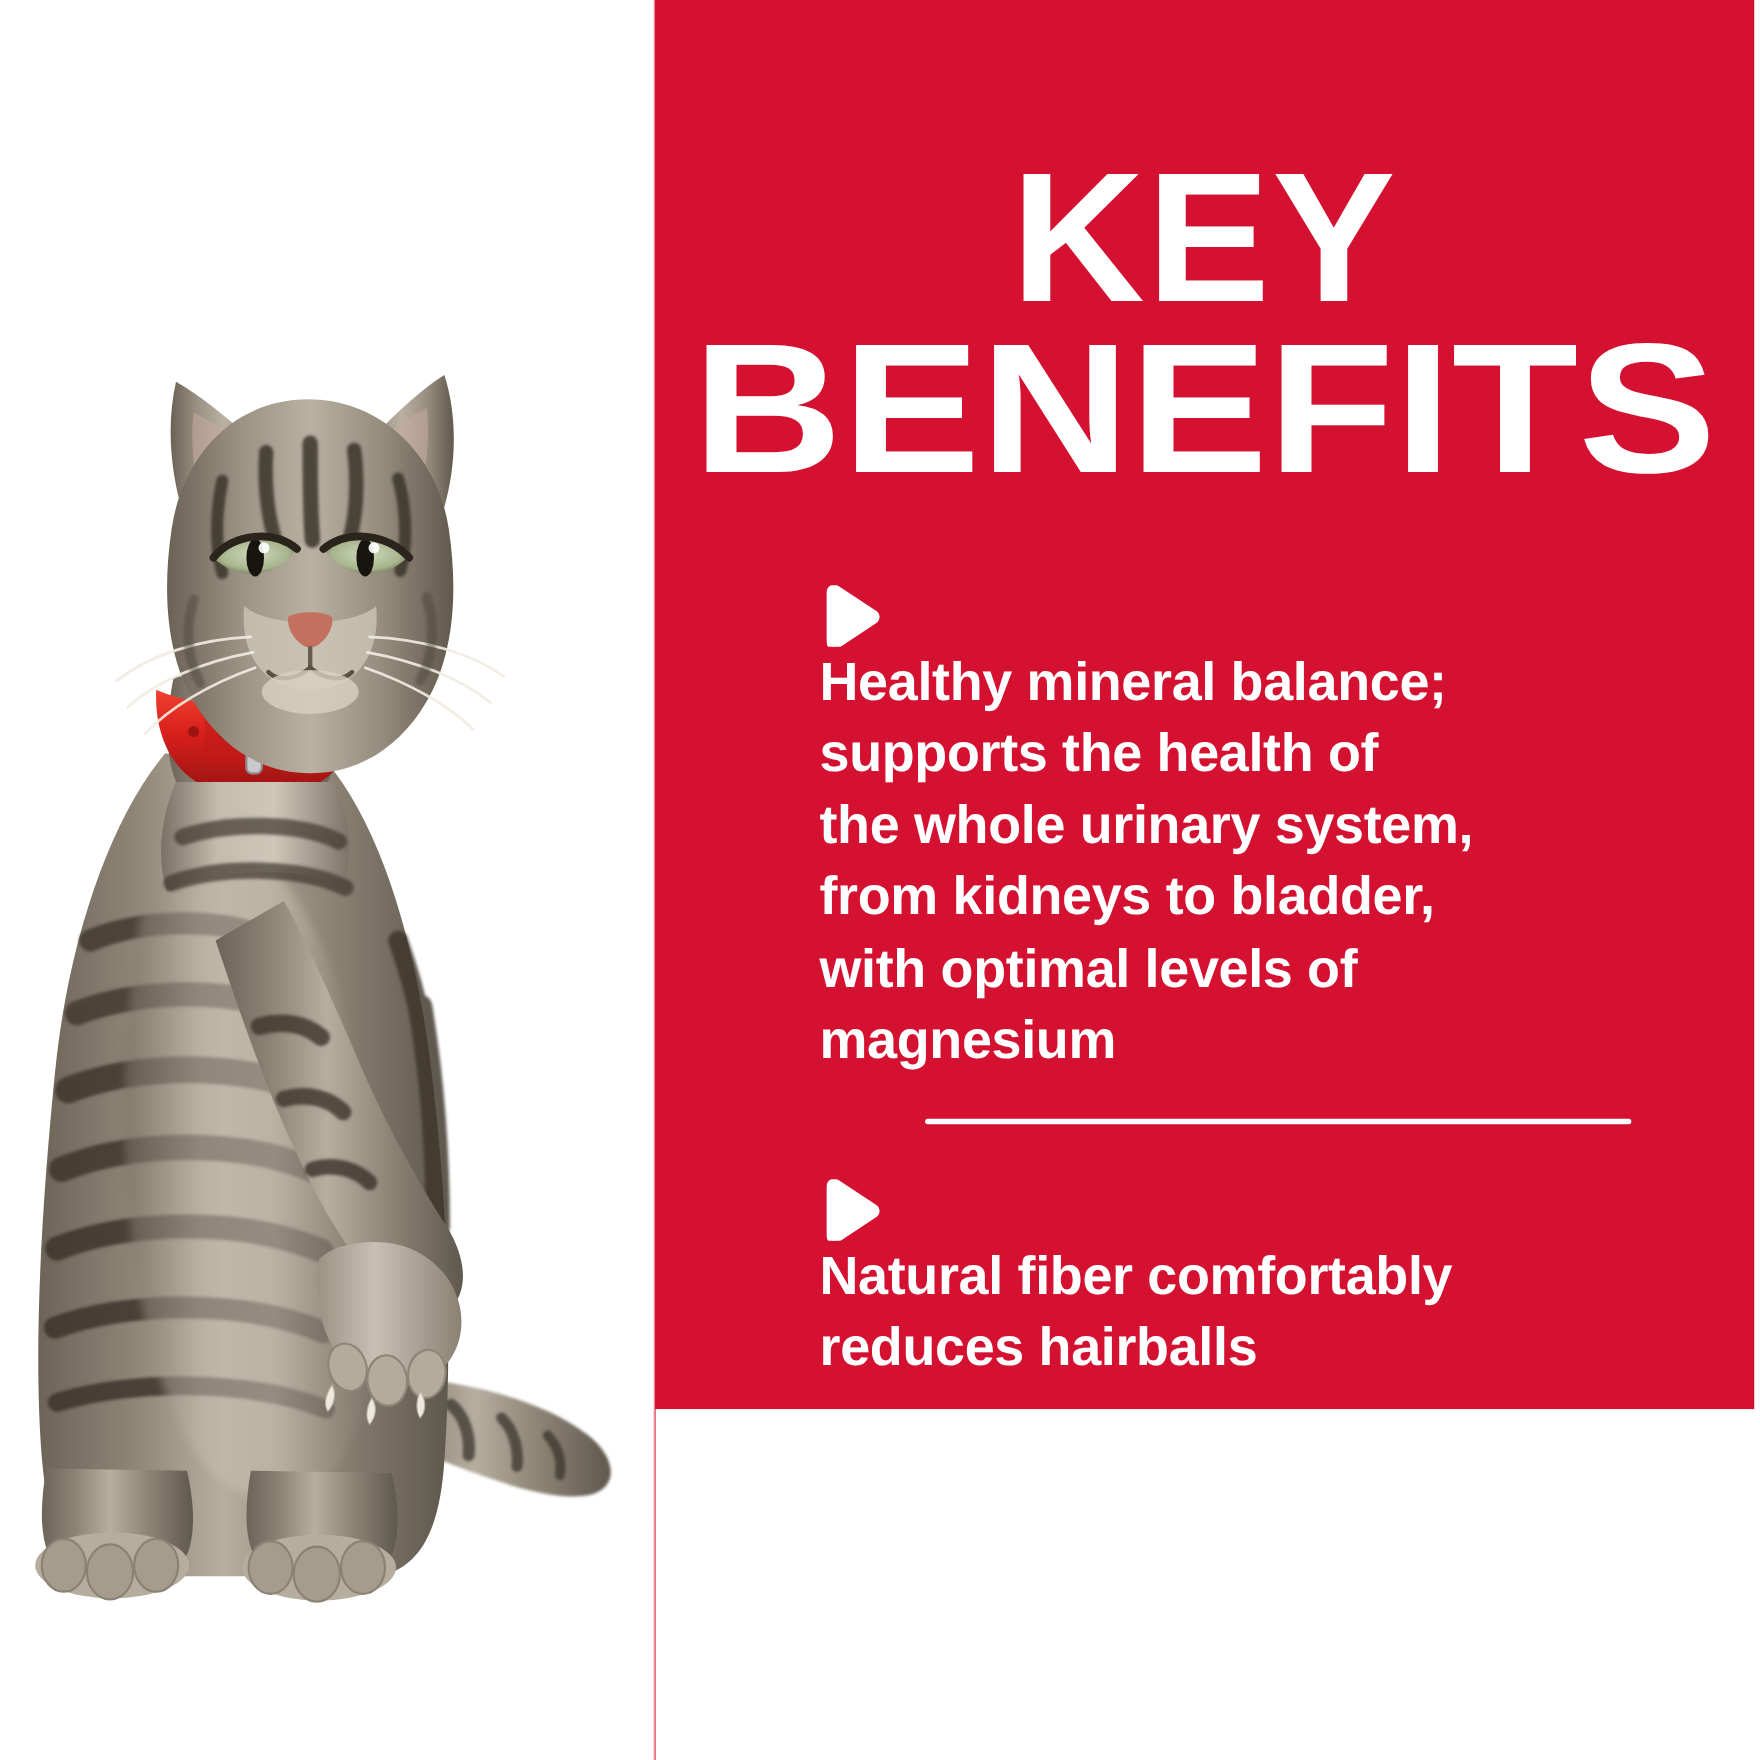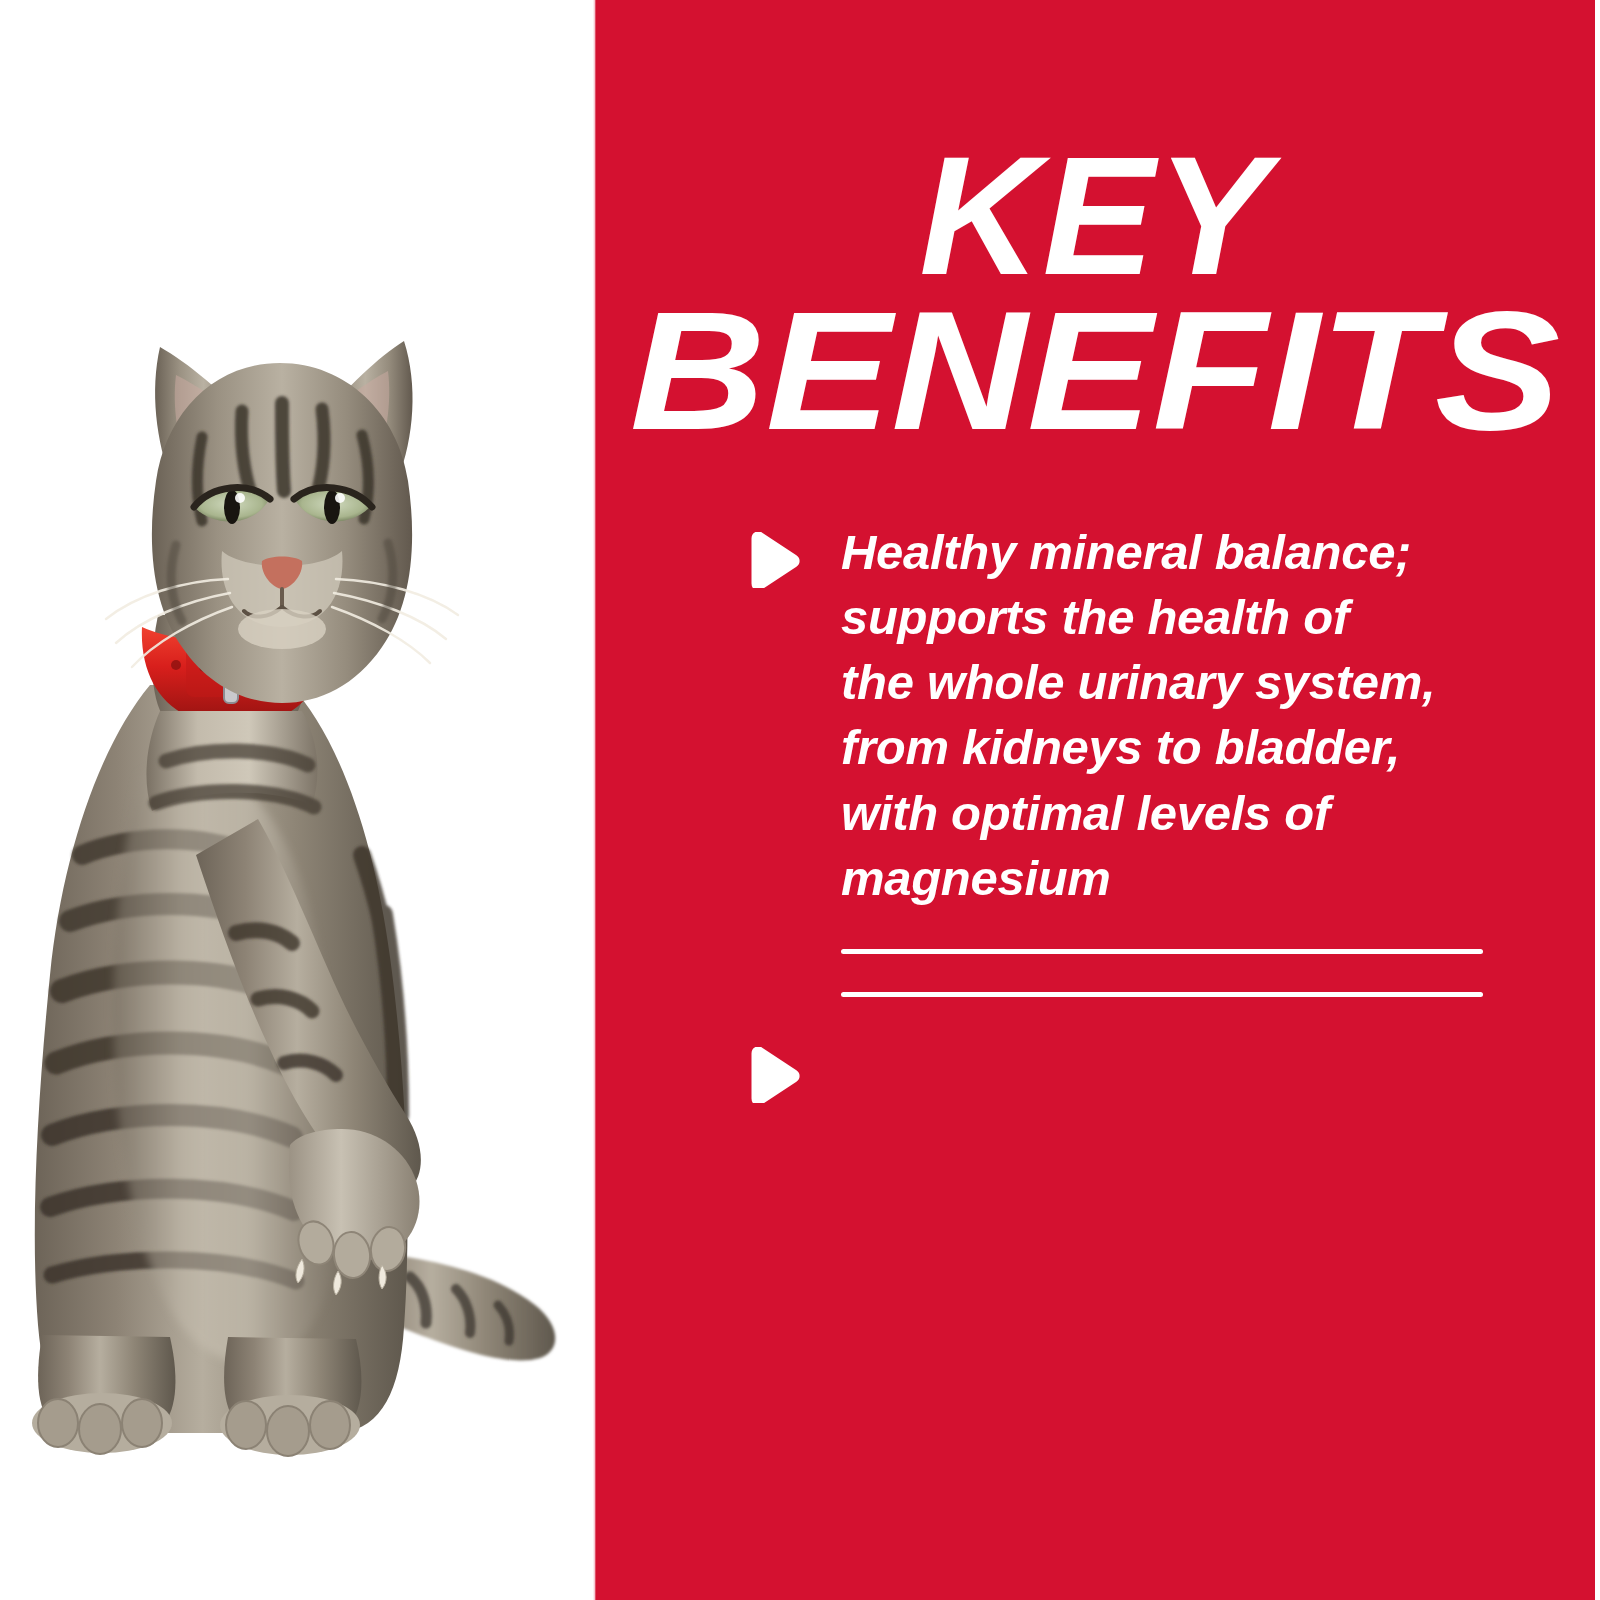"KEY" #benefits-panel { font-style: italic -> none; height: 1600px -> 1281px }
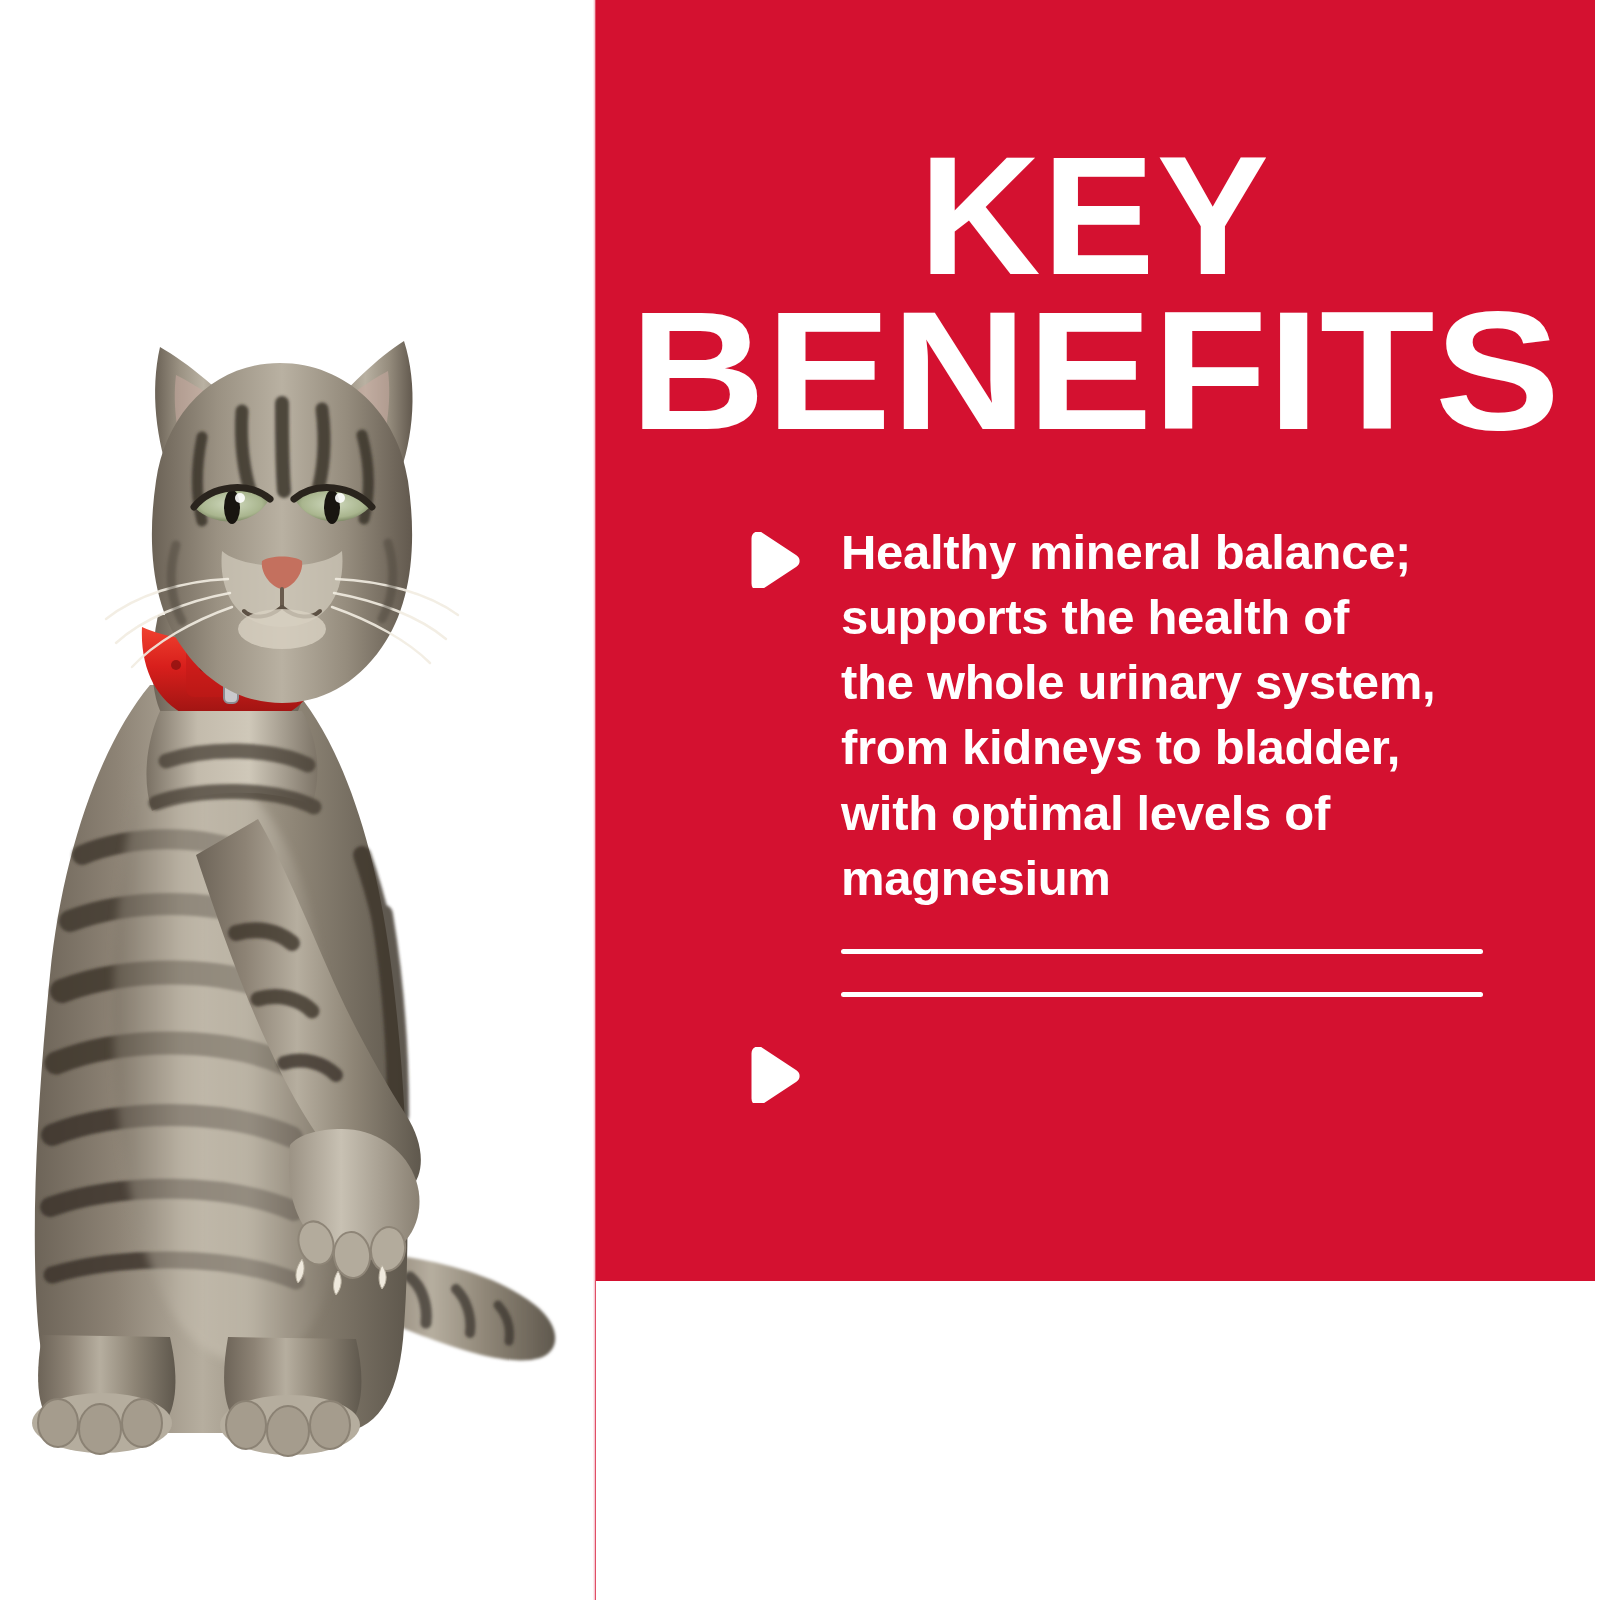"Healthy mineral balance;" .benefit-row { flex-direction: none -> column }
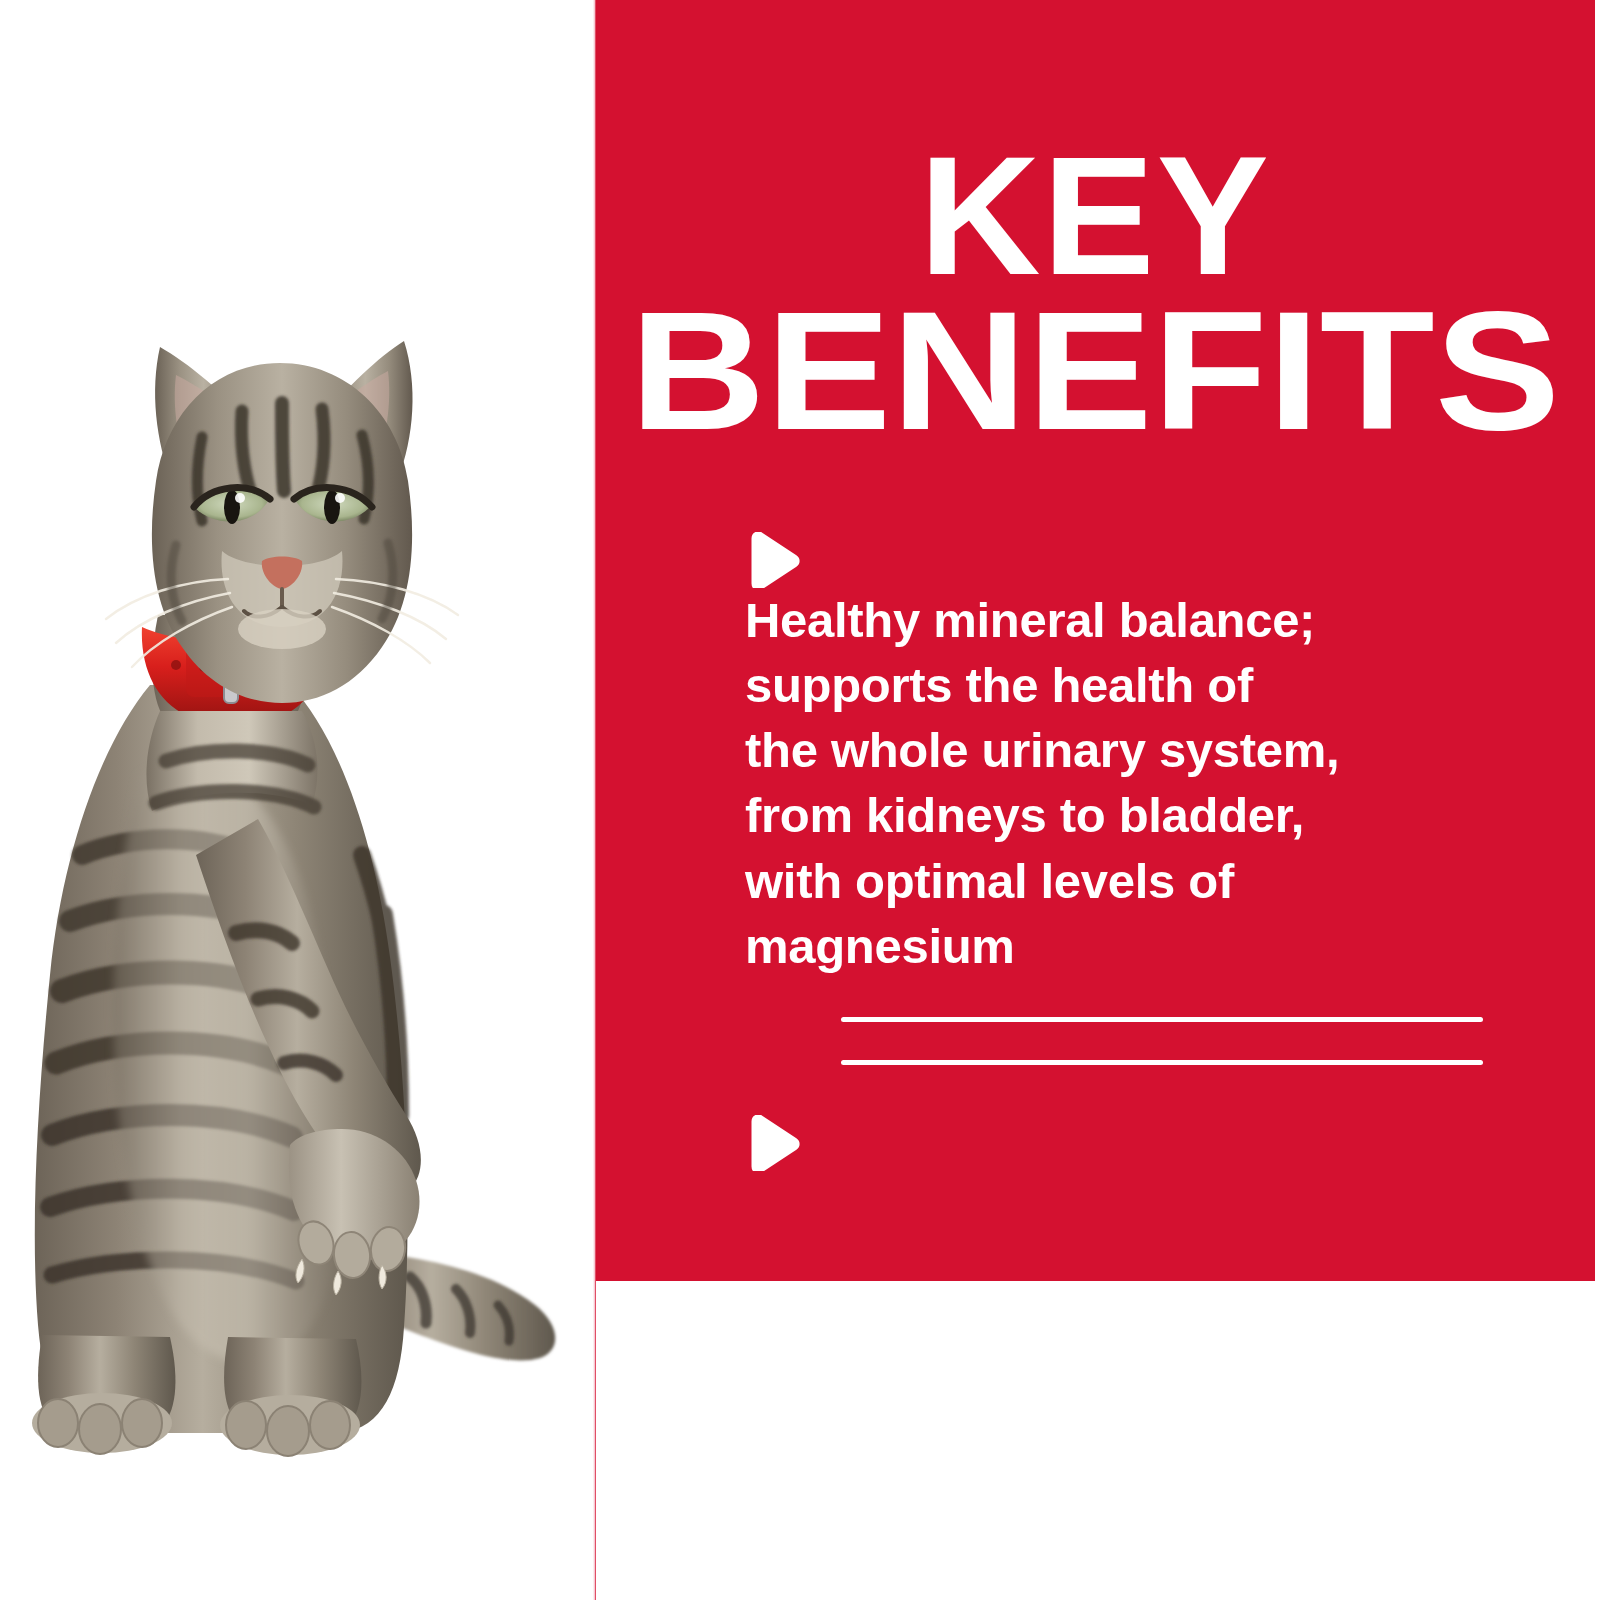"Natural fiber comfortably" div.benefit-row { html: none -> <div> <svg> <path></path> </svg> <div>Natural fiber comfortably reduces hairballs</div> </div> }
